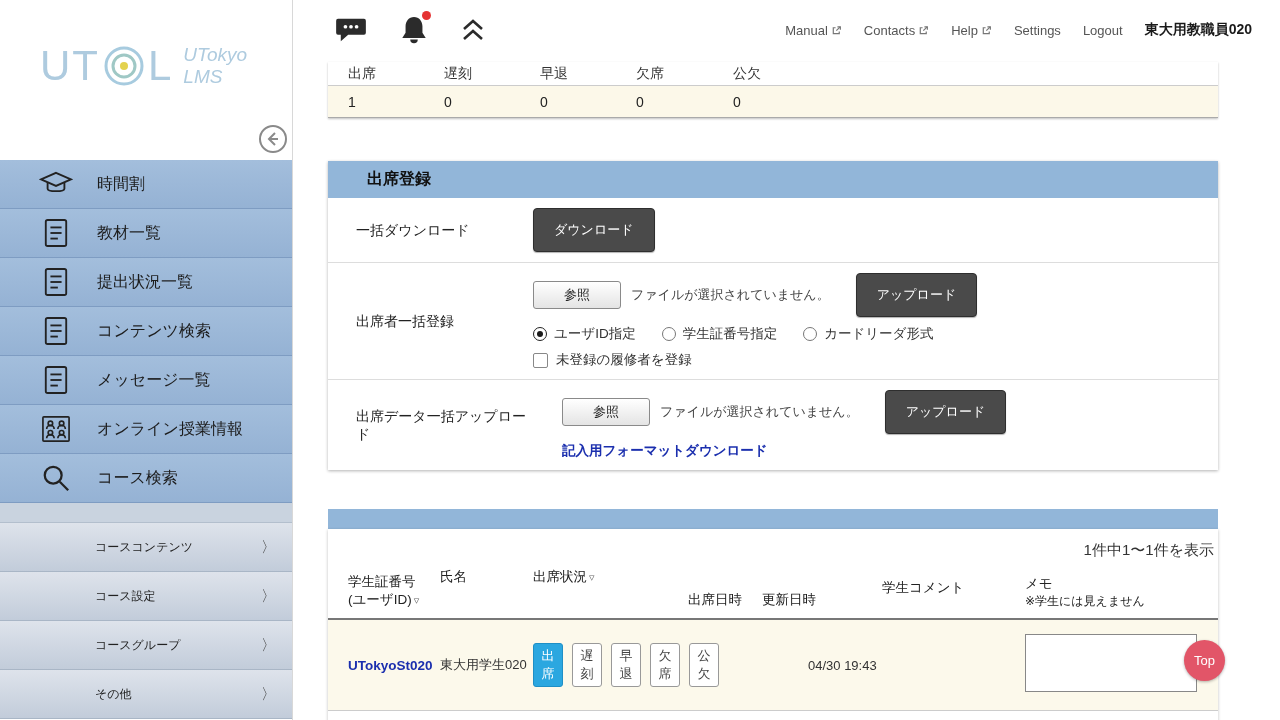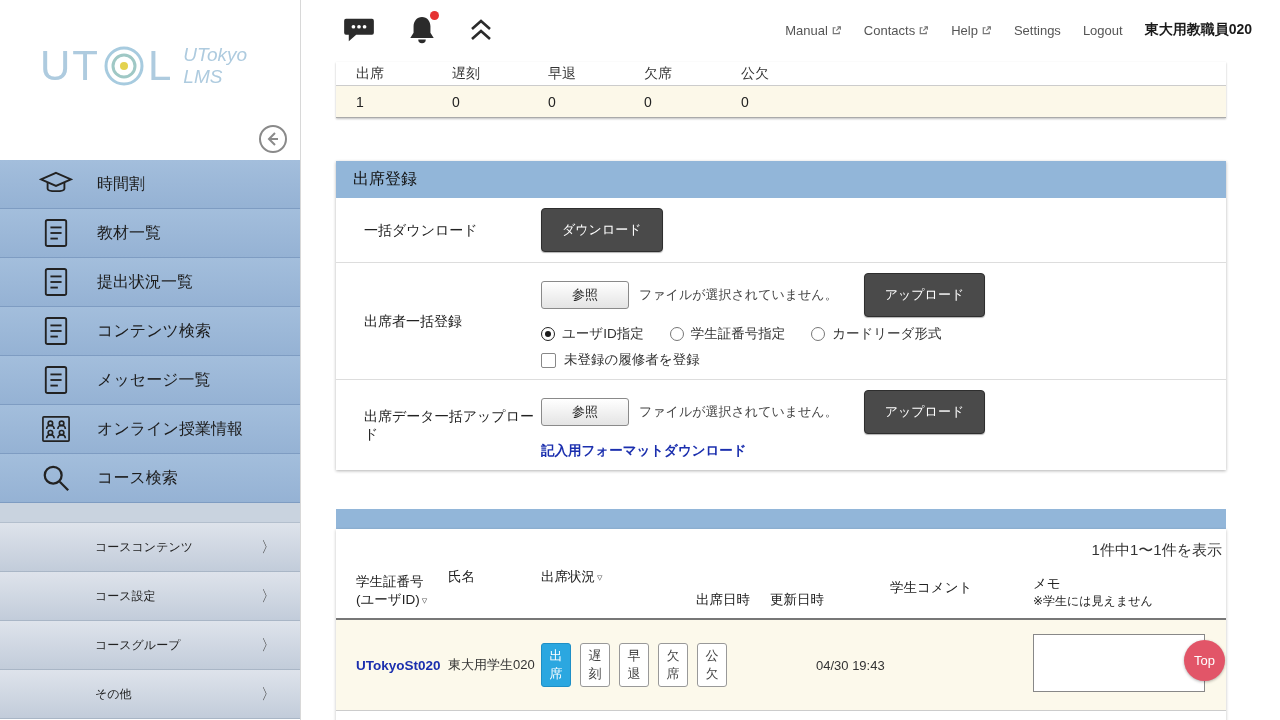"Manual" .main { left: 300px -> 292px }
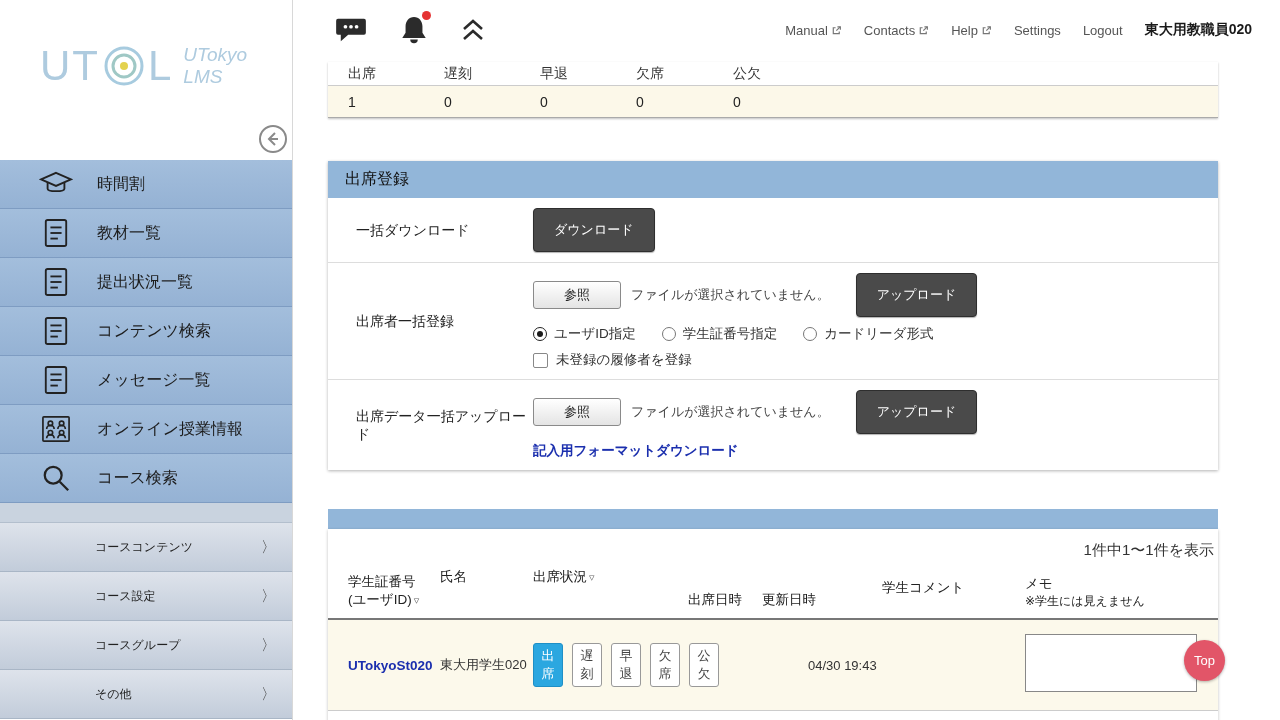"出席登録" .panel-header { font-weight: normal -> bold; padding-left: 17px -> 39px }
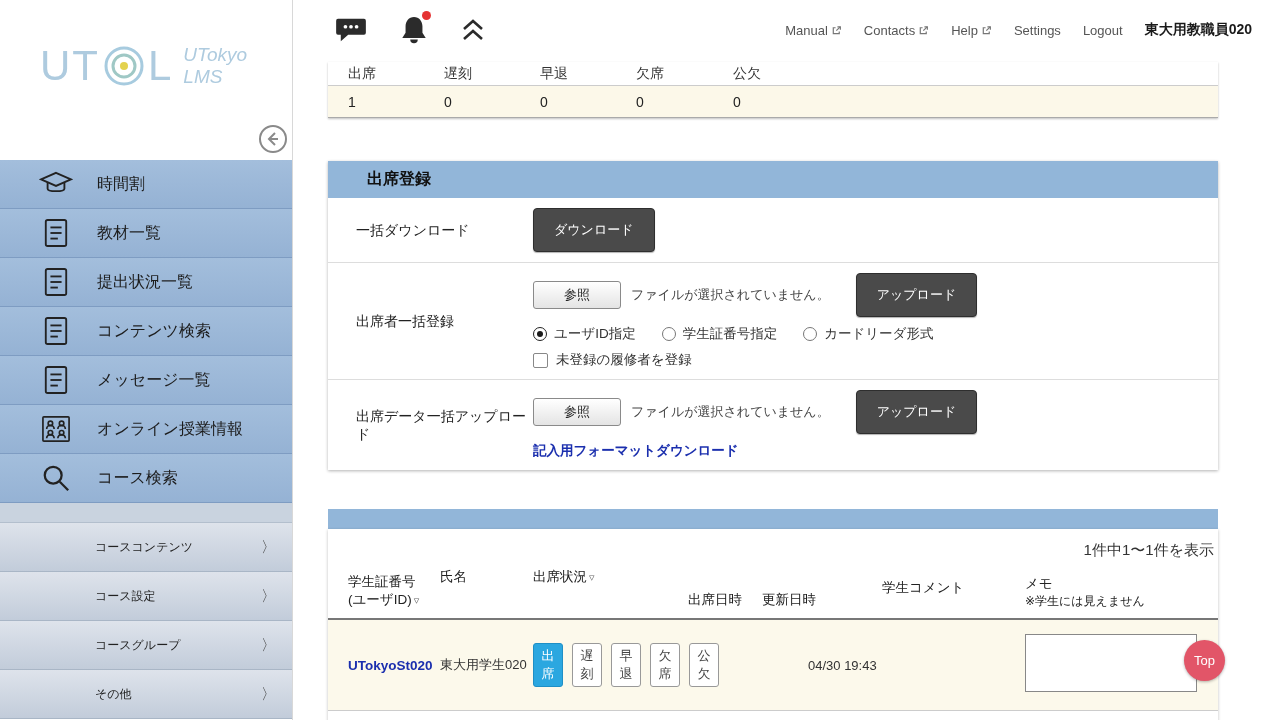"出席データ一括アップロード" .panel-row:last-child { gap: none -> 29px }
